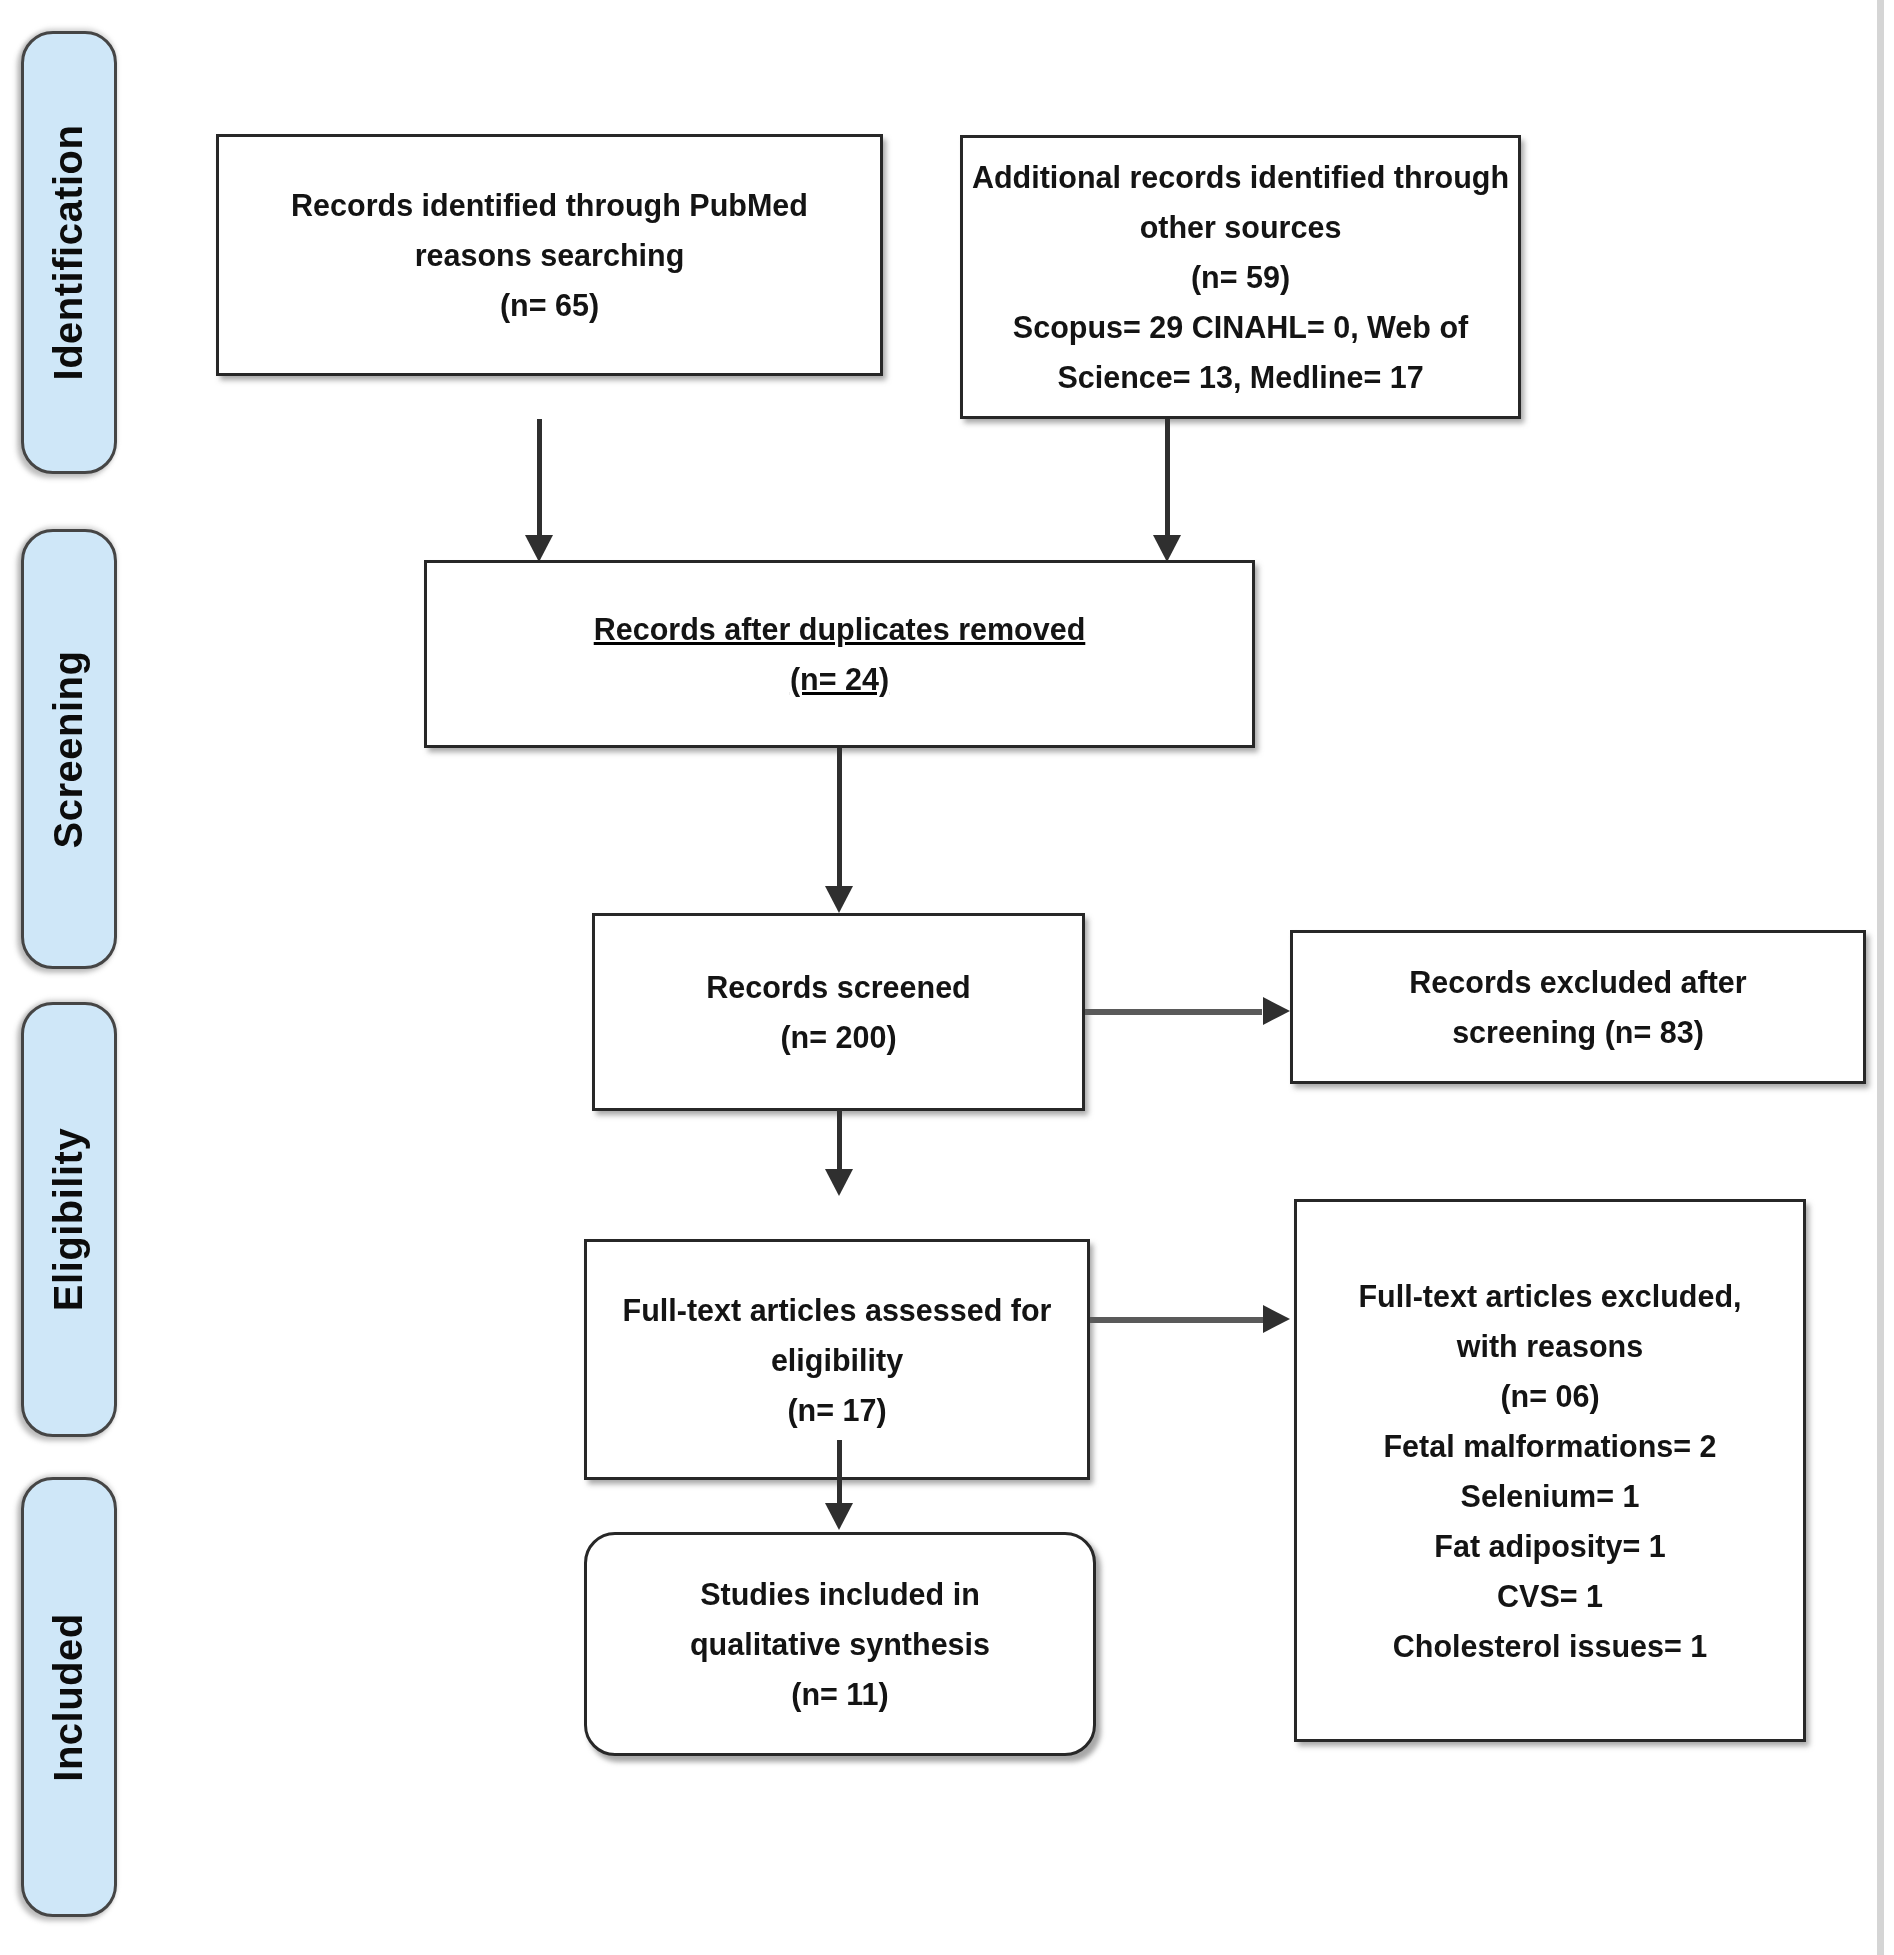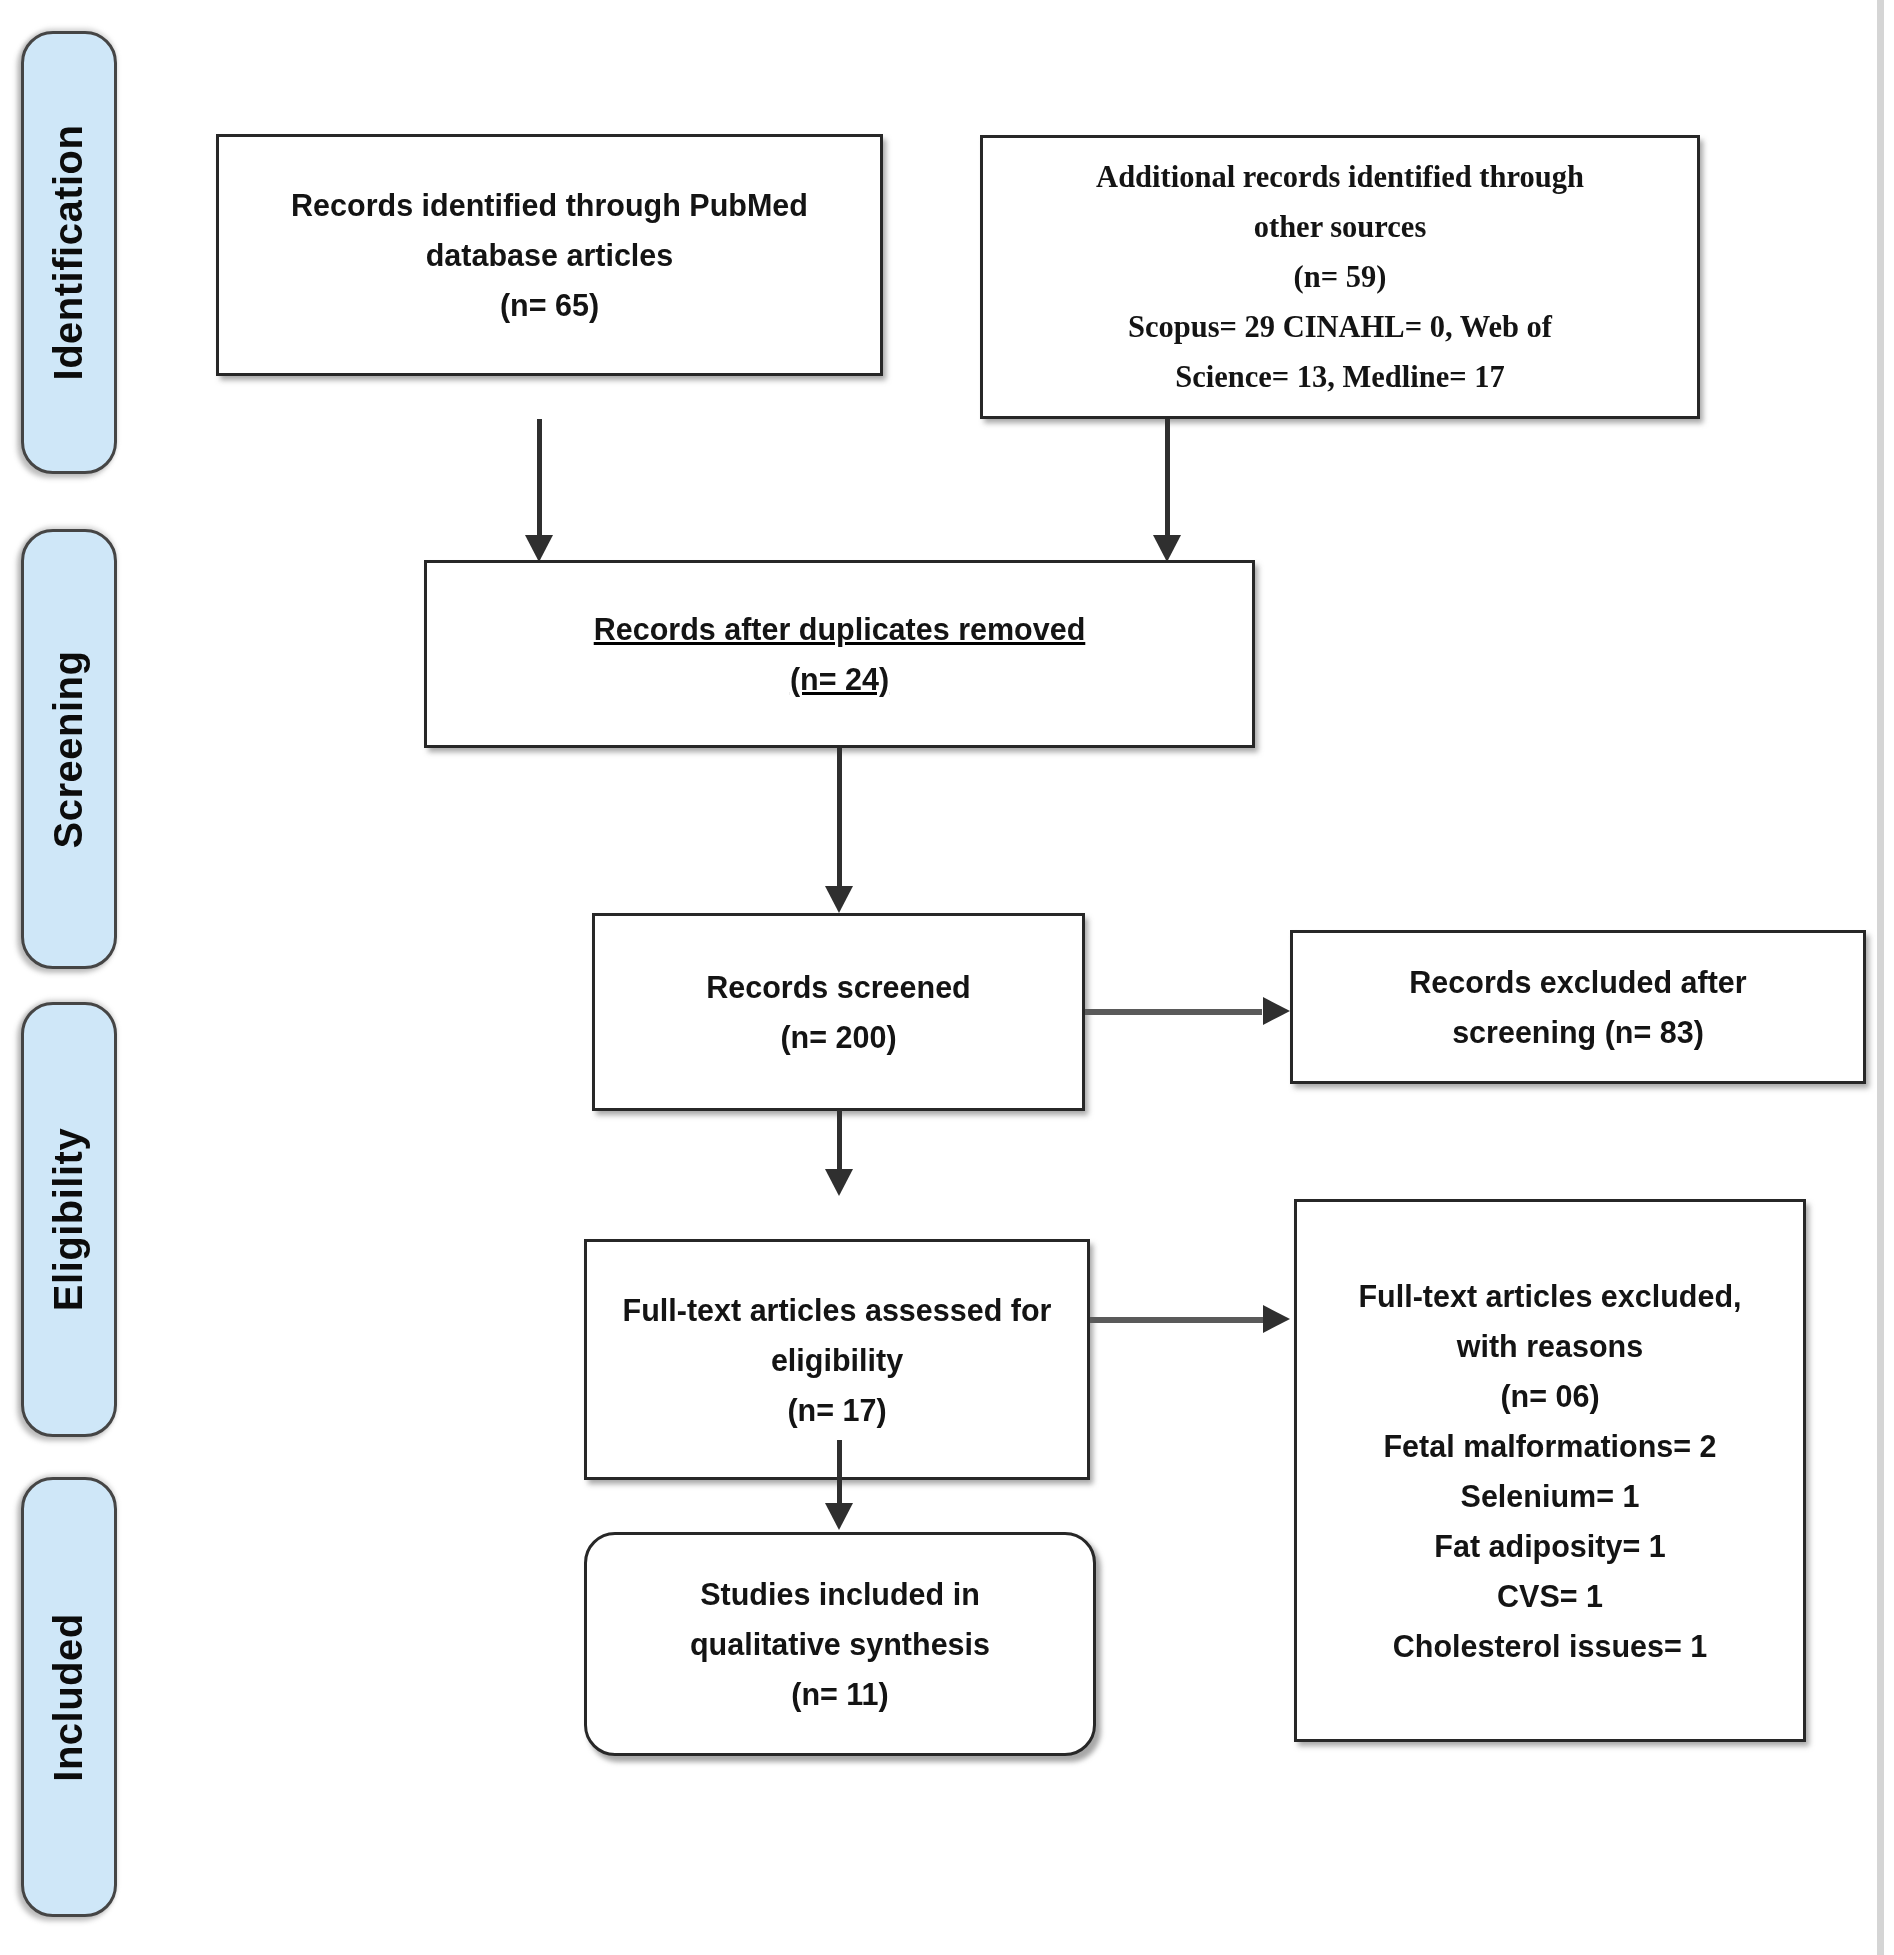"Additional records identified through" div.box { font-family: Liberation Serif, serif -> none; left: 980px -> 960px; width: 720px -> 561px }
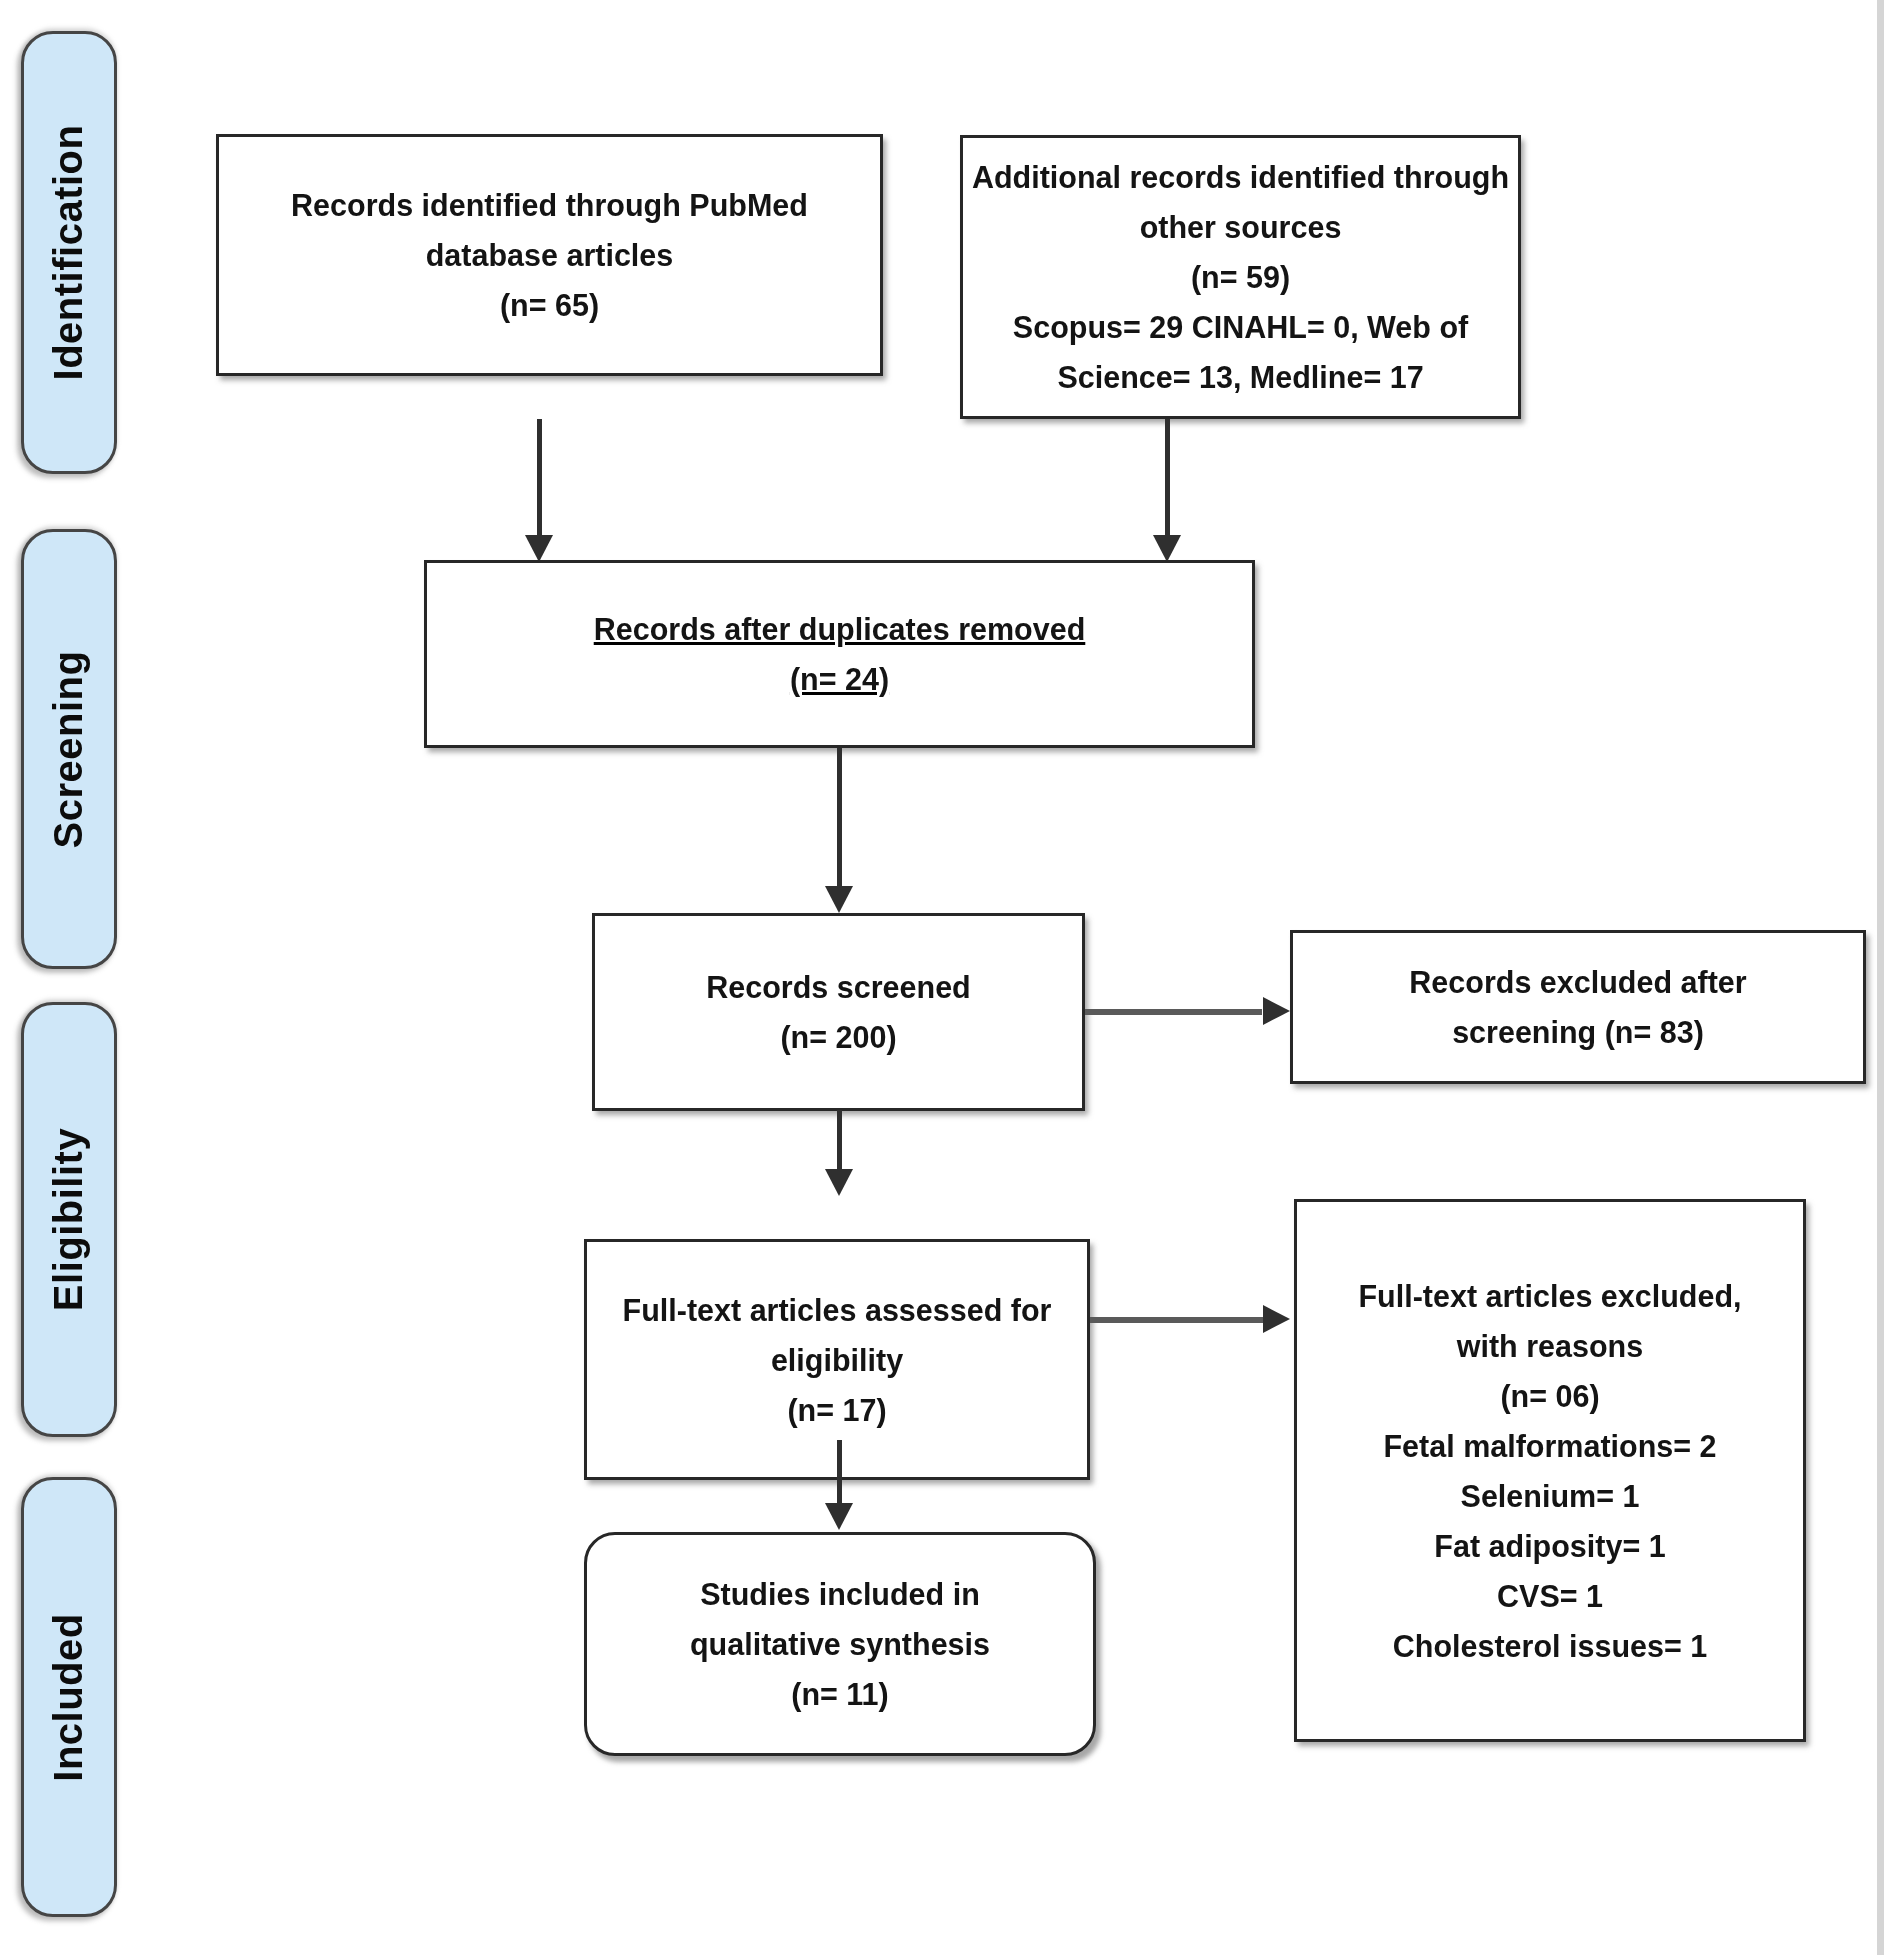"database articles" span.line { text: database articles -> reasons searching }
